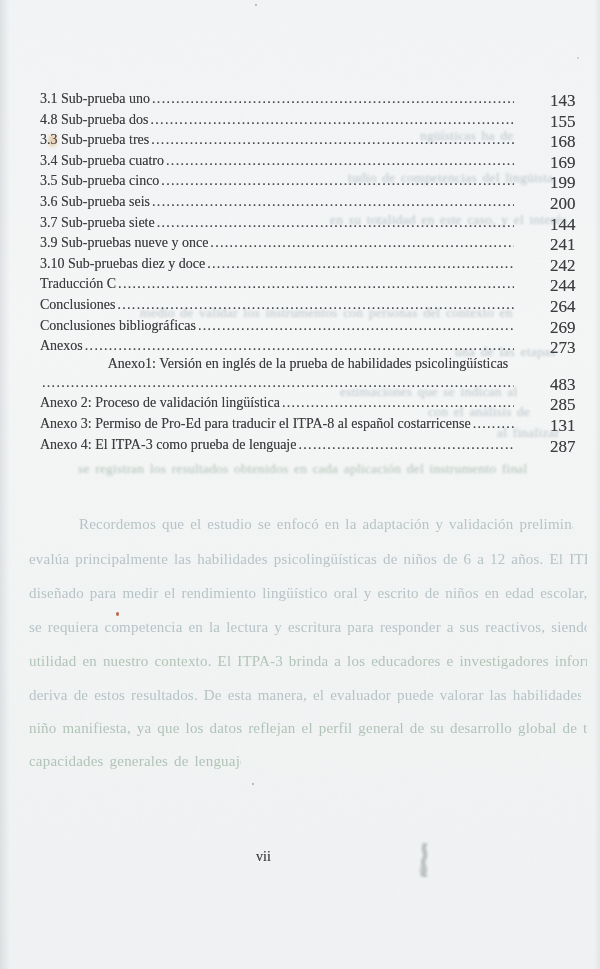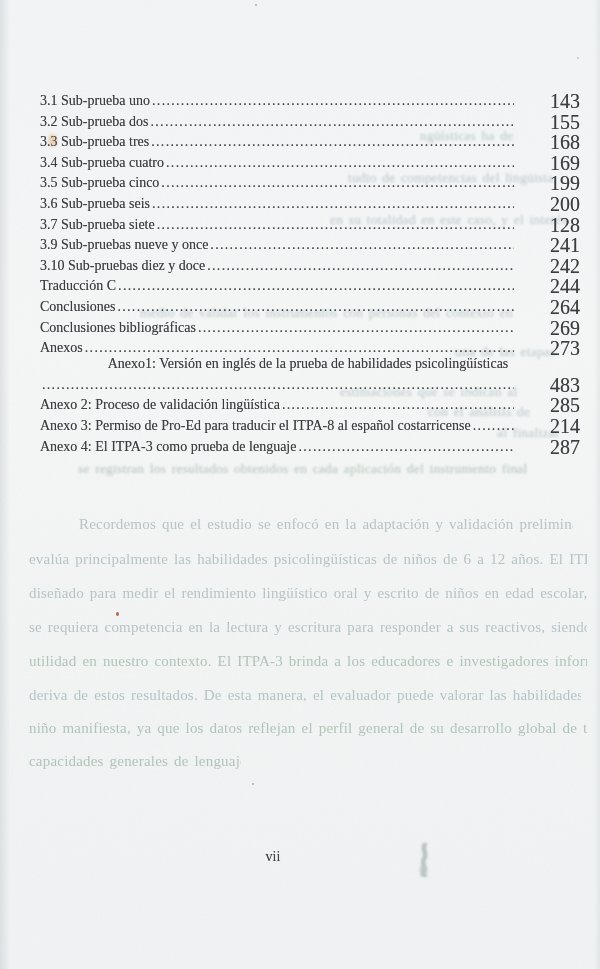"143" .num { font-size: 20px -> 17px }
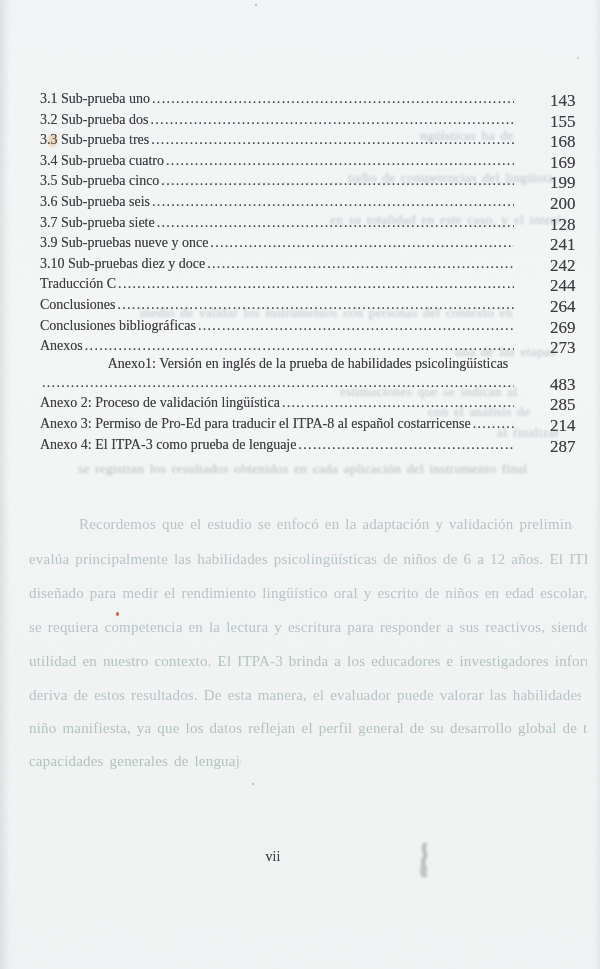"3.2 Sub-prueba dos" span.lbl { text: 3.2 -> 4.8 }
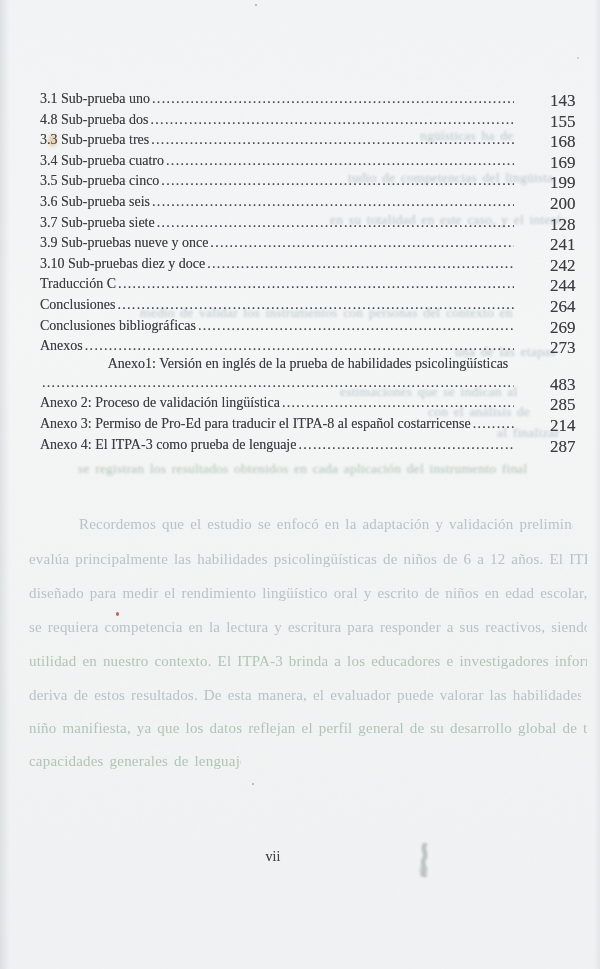"128" span.num { text: 128 -> 144 }
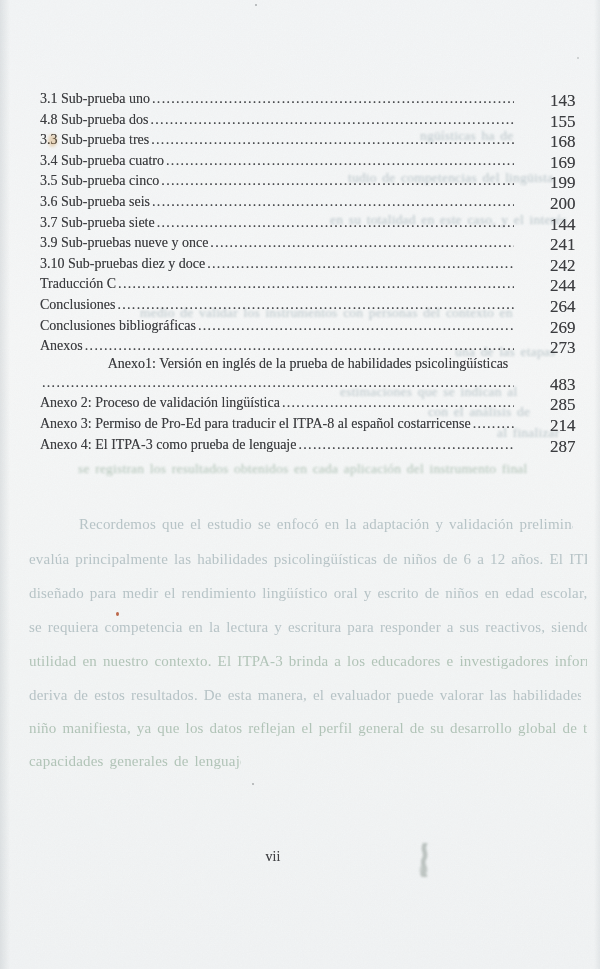"214" span.num { text: 214 -> 131 }
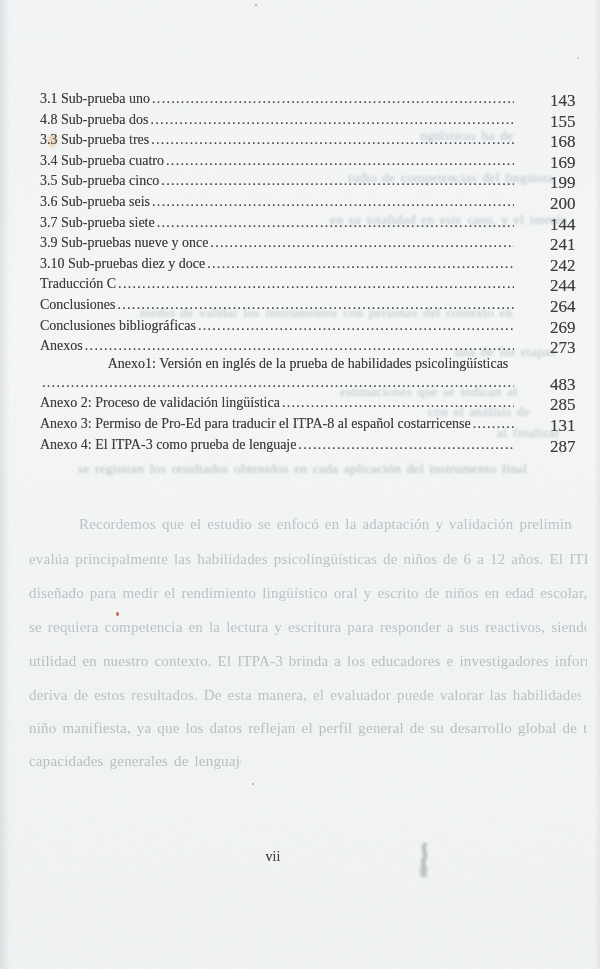"vii" .page-num { text-align: center -> none }
